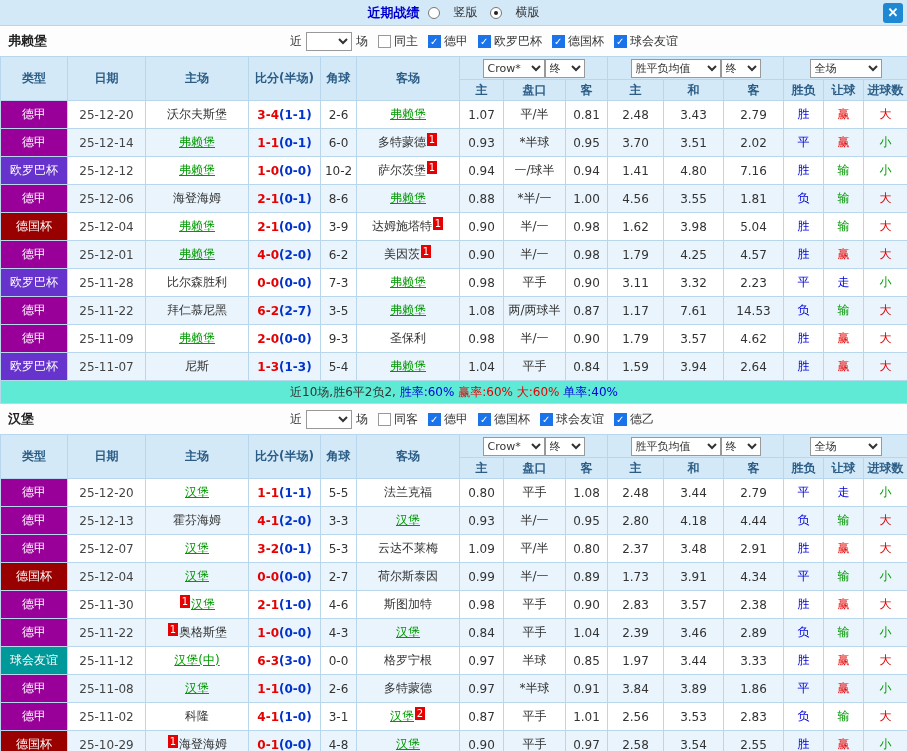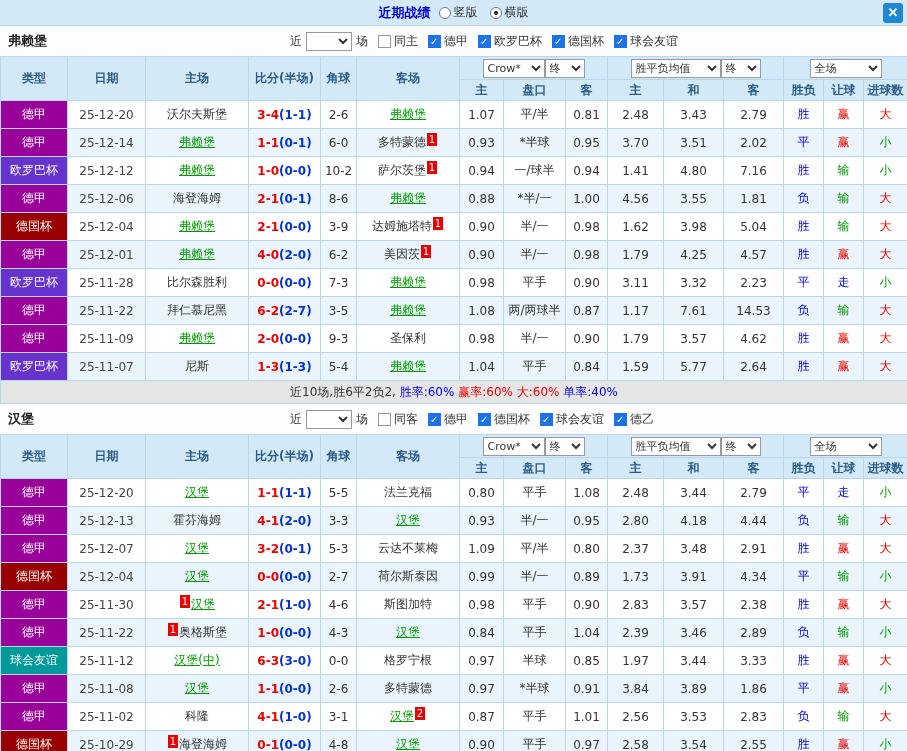"竖版" .radio { gap: 3px -> 14px }
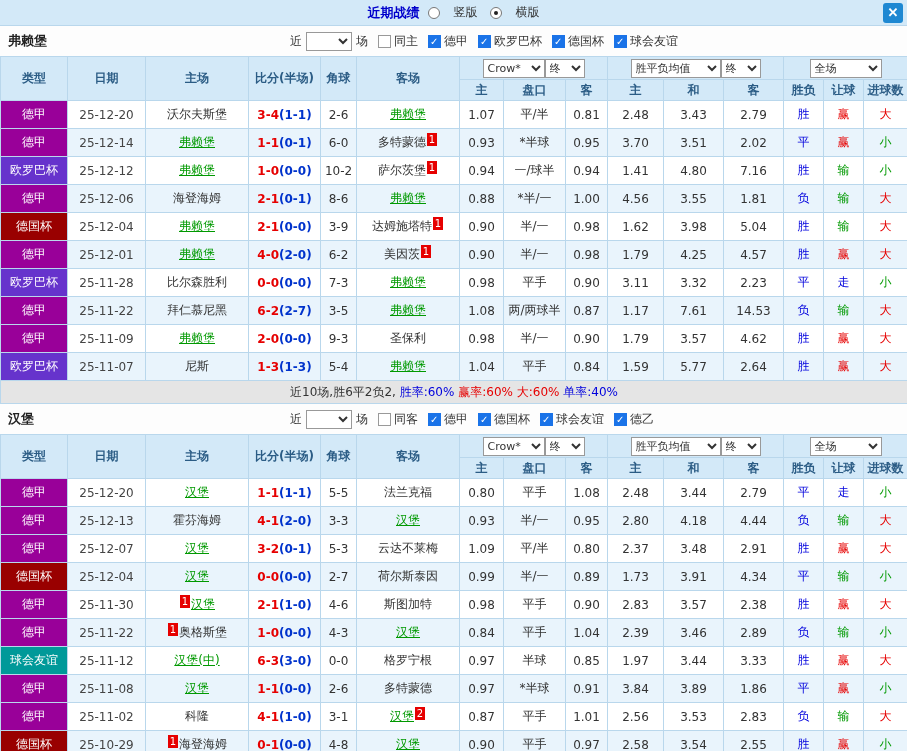"5.77" td { text: 5.77 -> 3.94 }
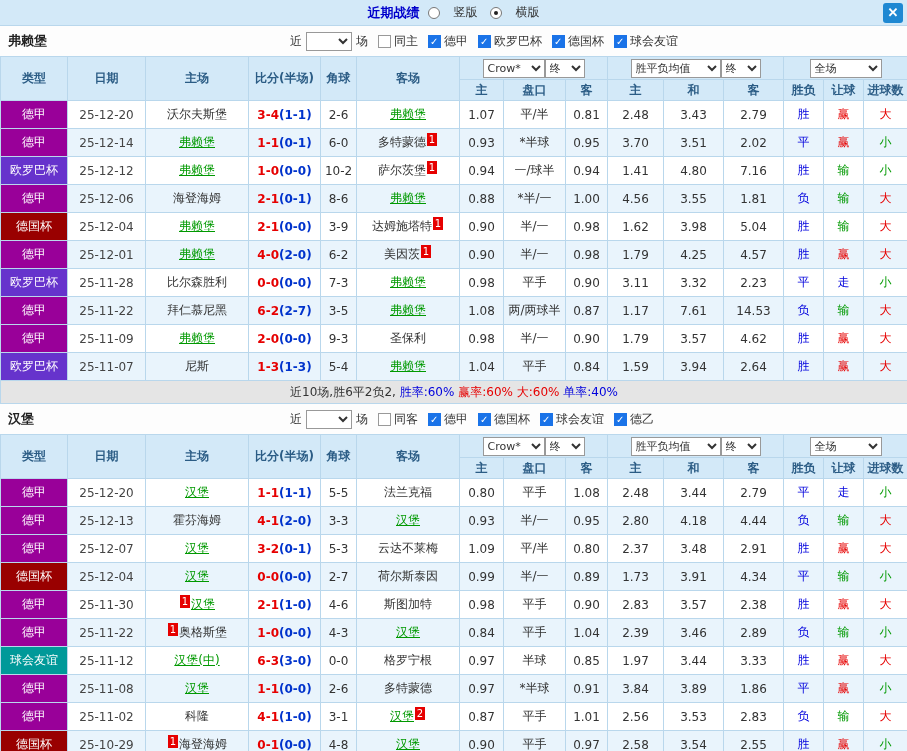"近10场,胜6平2负2, 胜率:60% 赢率:60% 大:60% 单率:40%" tr.summary td { background: #e5e5e5 -> #5eead4 }
